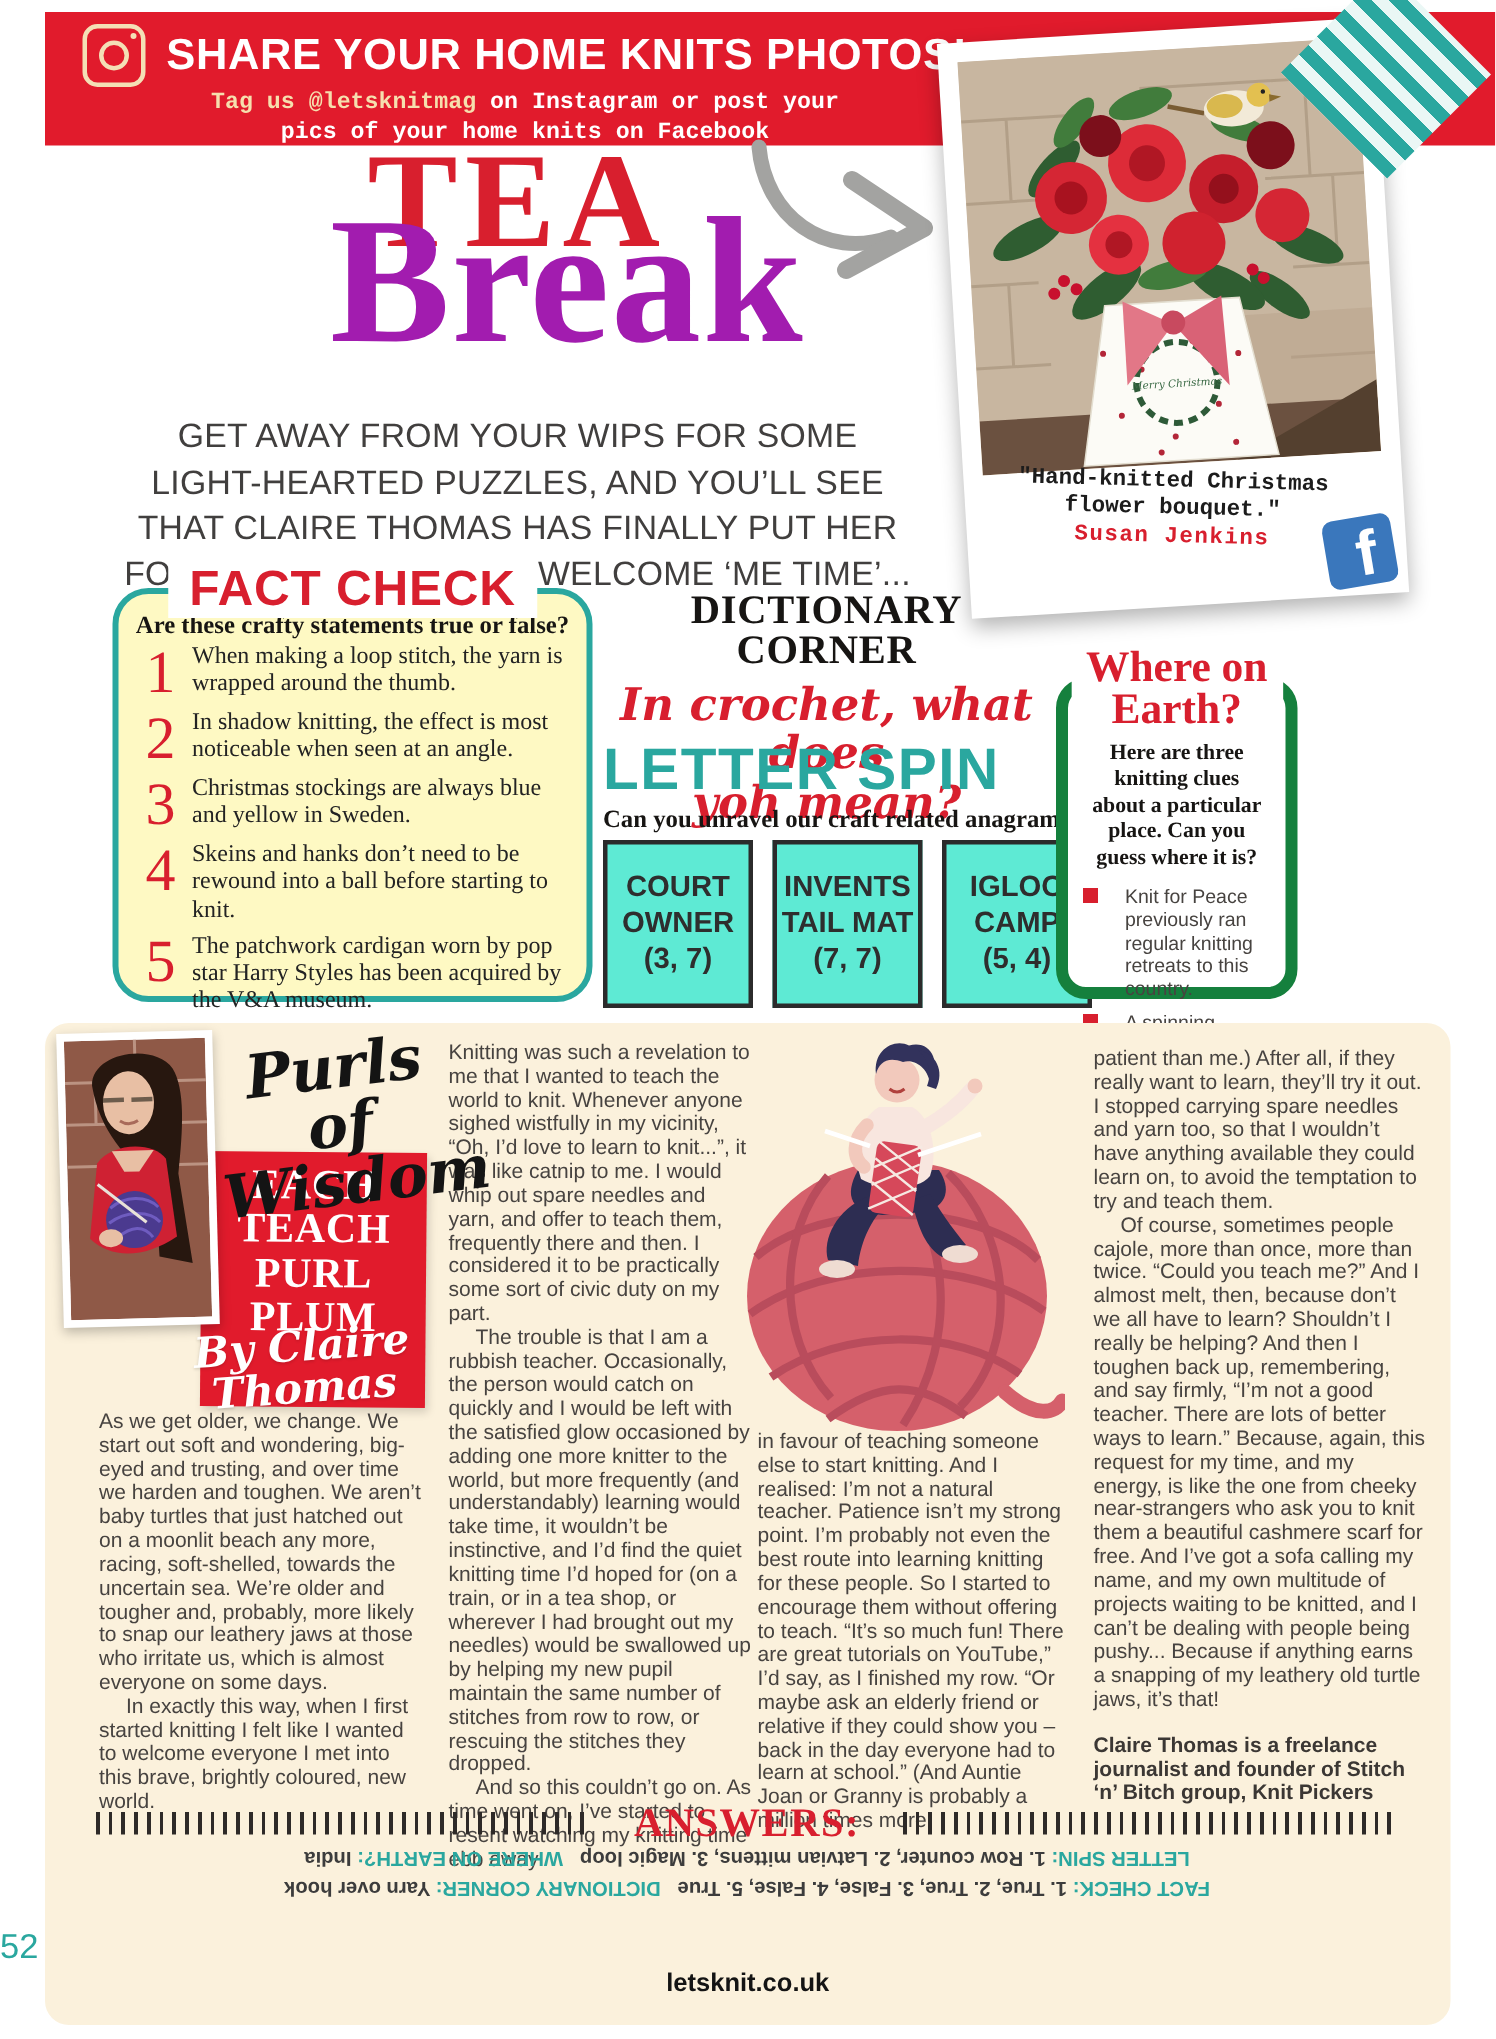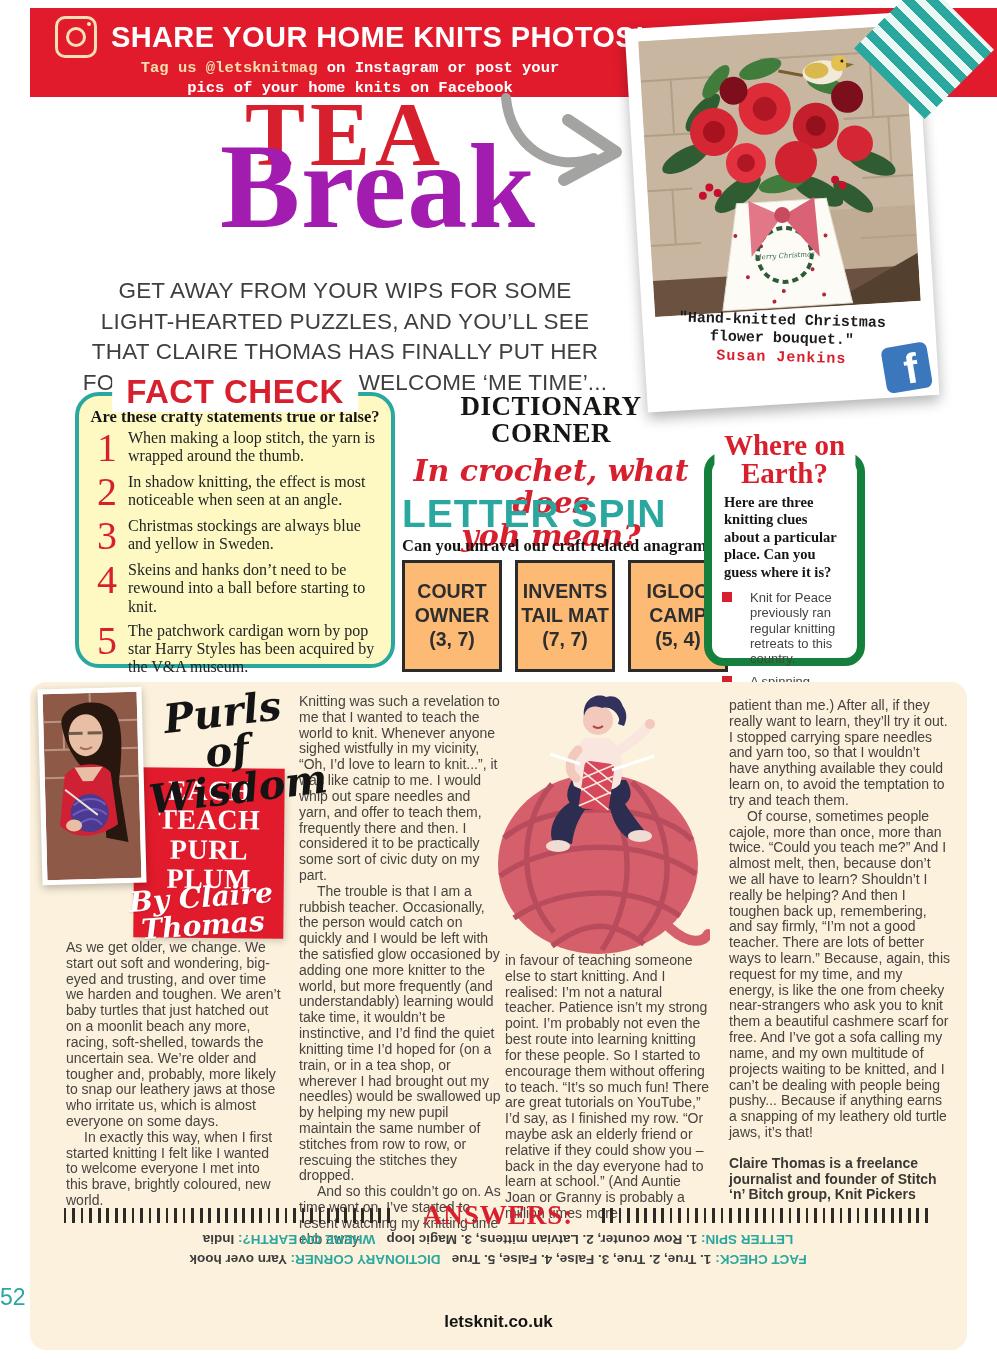"Here are three knitting clues" .earth-intro { text-align: none -> center }
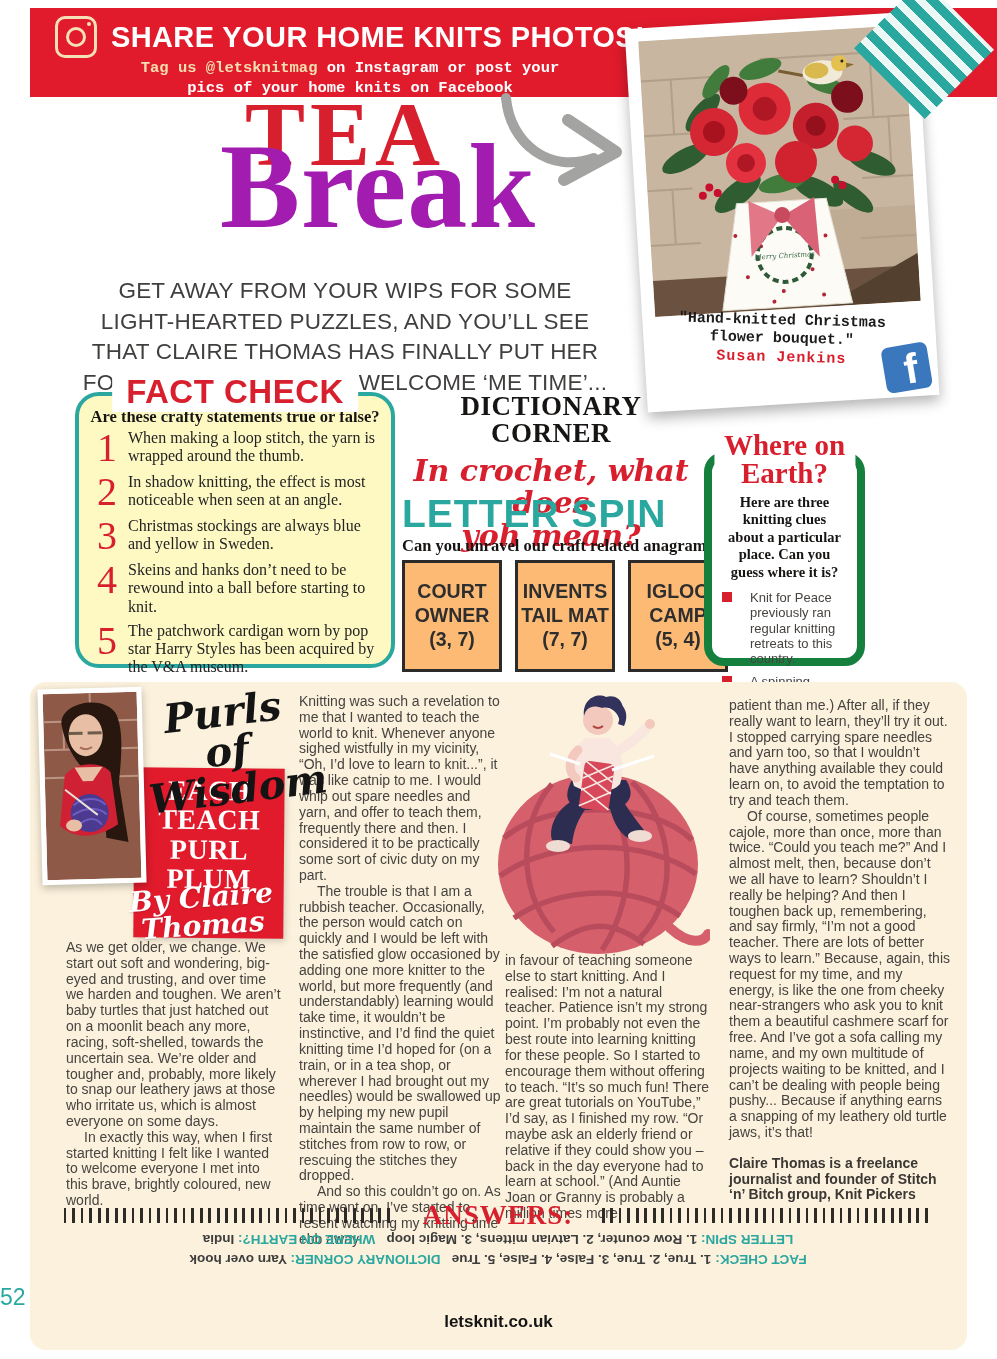"COURT" .anag { background: #fdba74 -> #5eead4 }
